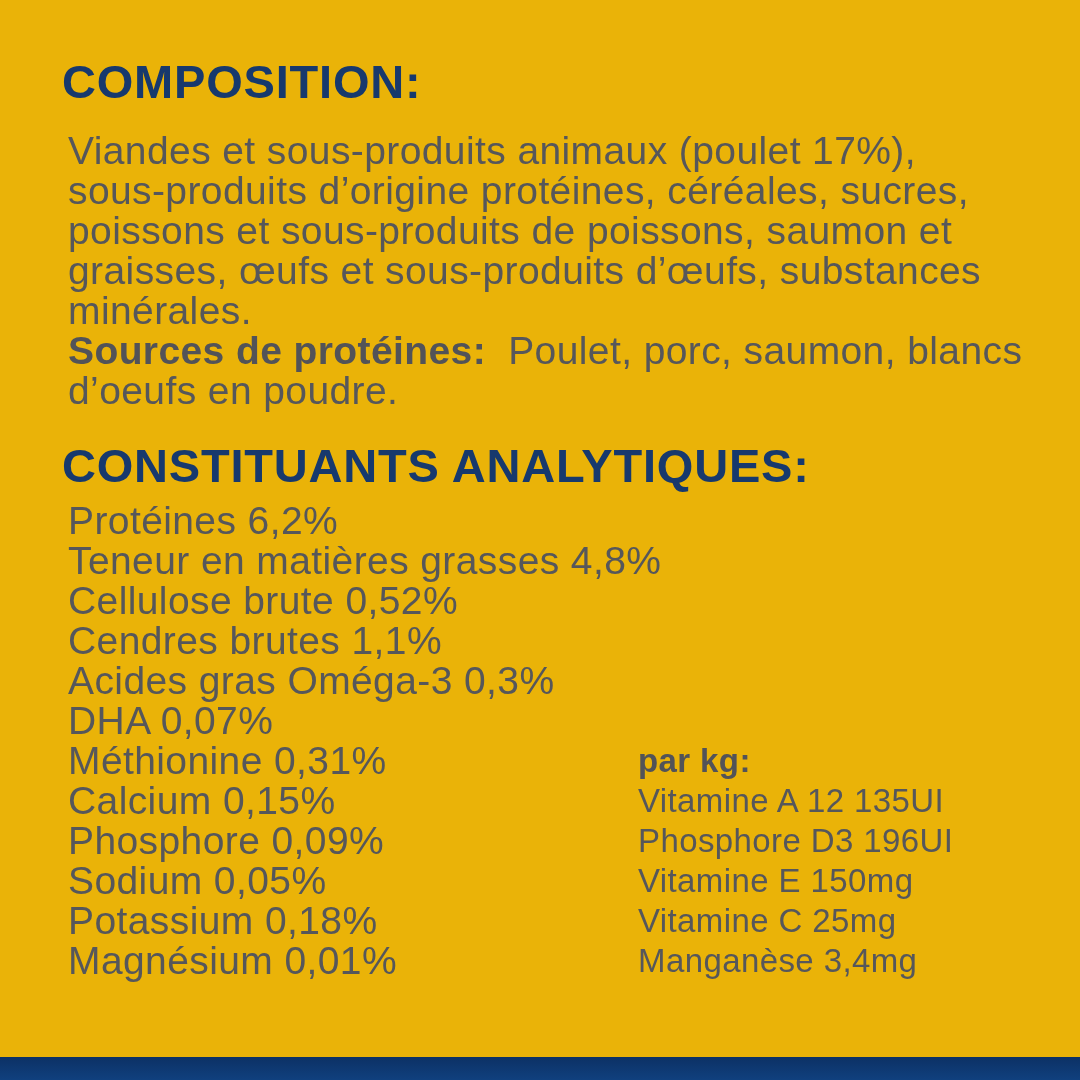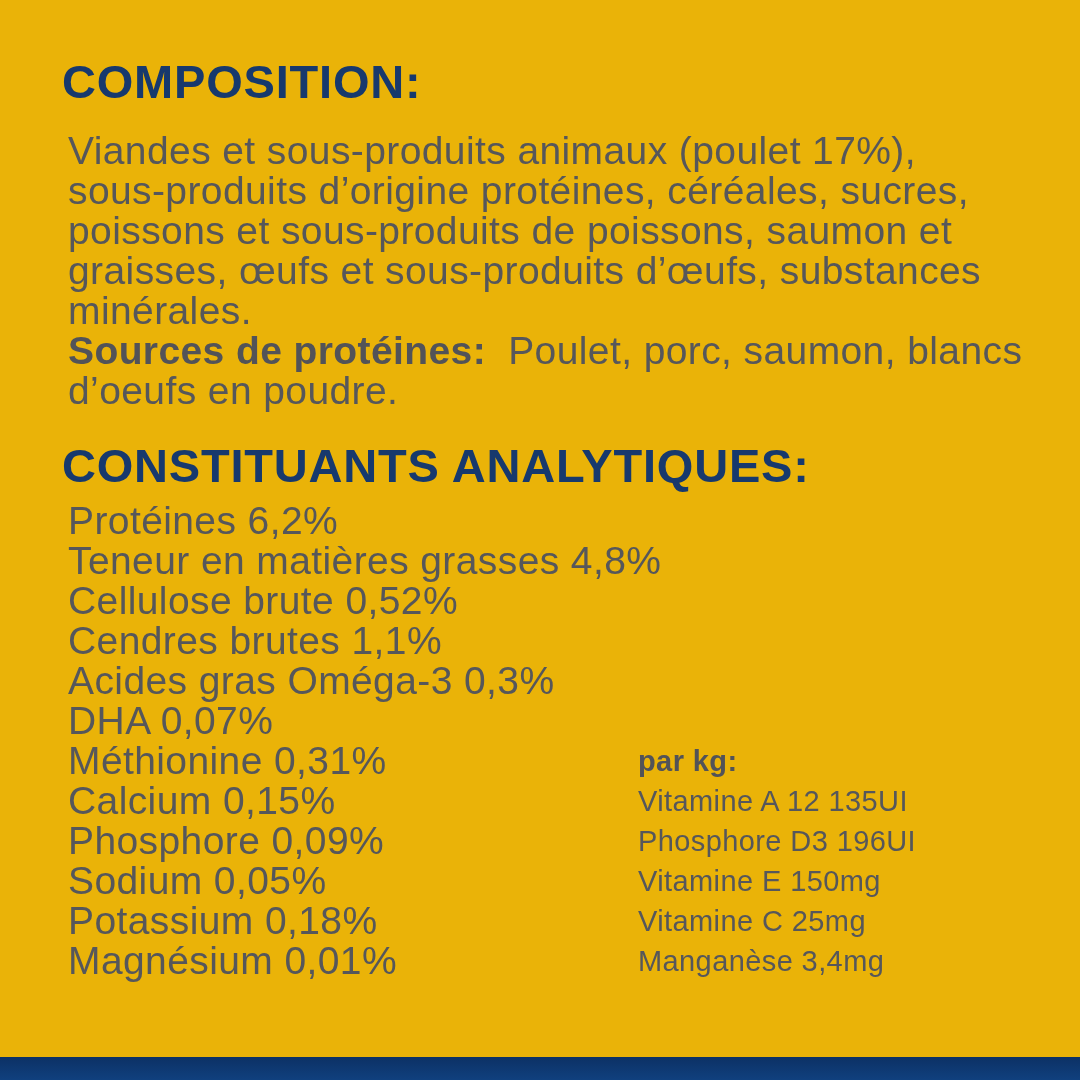"par kg:" #perkg-column { font-size: 29px -> 33px }
